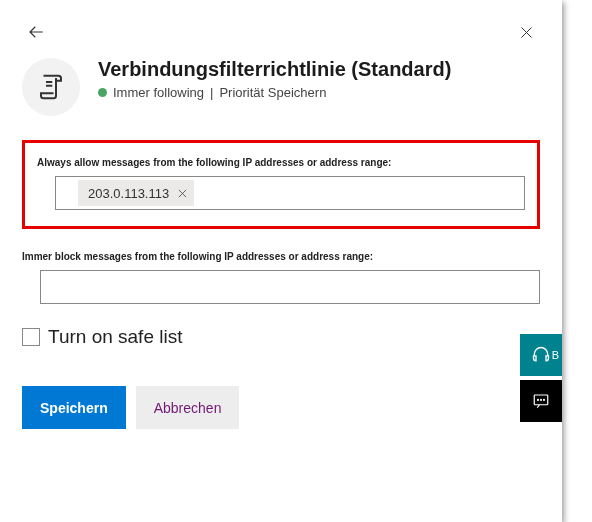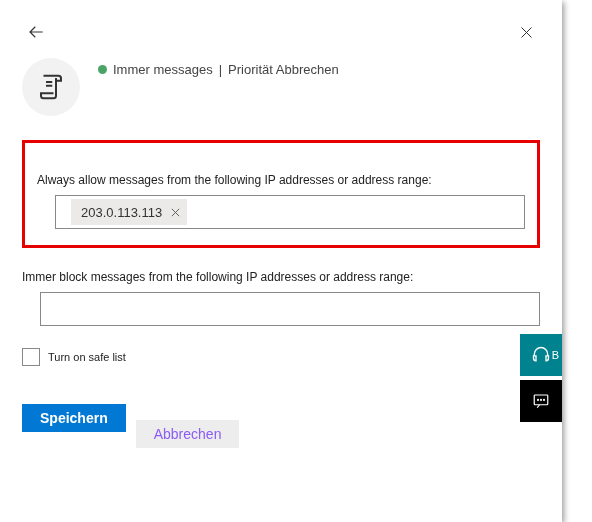"Verbindungsfilterrichtlinie (Standard)" div.title { html: none -> <div>Verbindungsfilterrichtlinie (Standard)</div> }
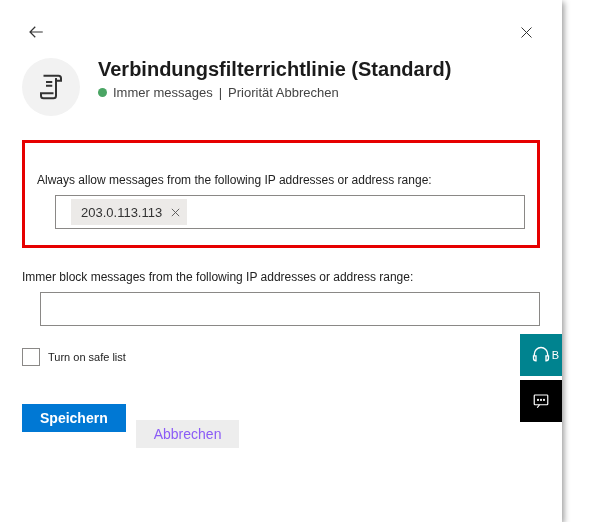"Immer messages" span { text: messages -> following }
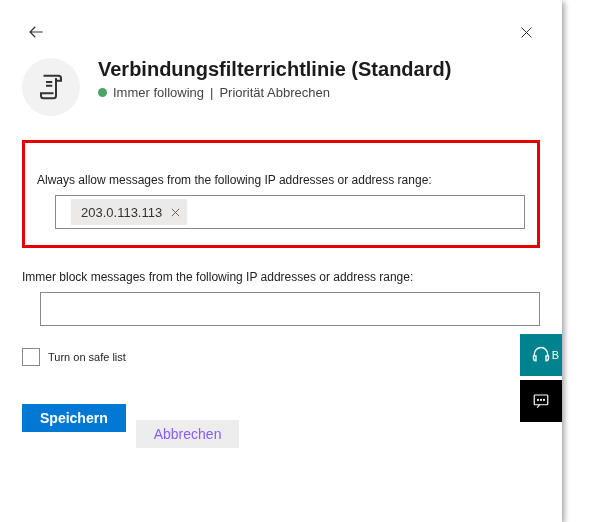"Priorität Abbrechen" span { text: Abbrechen -> Speichern }
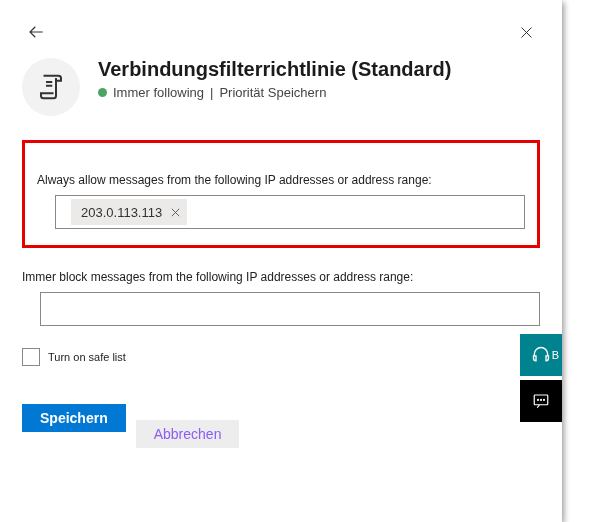"Always allow messages from the" .field-label { font-size: 12px -> 10px; font-weight: 400 -> 700; margin-top: 16px -> none }
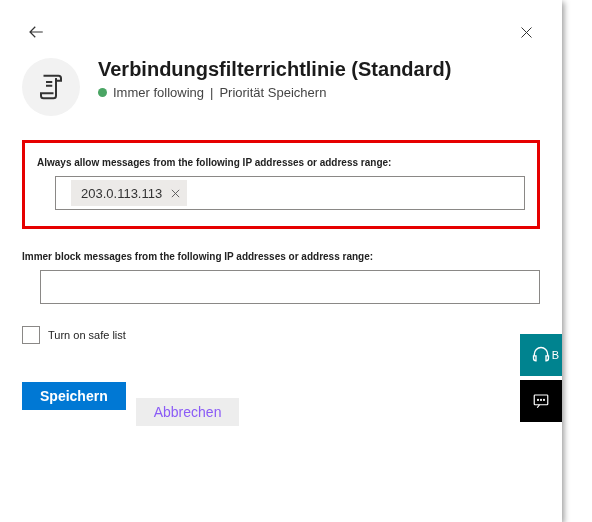"203.0.113.113" .taginput { padding: 0 15px -> 0 22px }
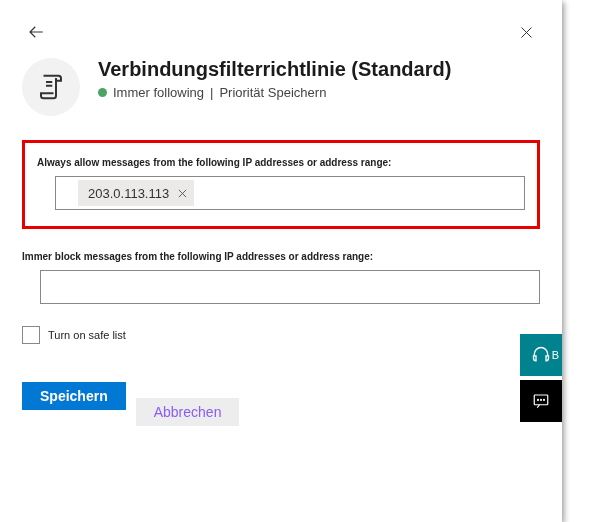"Turn on safe list" .checkrow { font-size: 11px -> 19px }
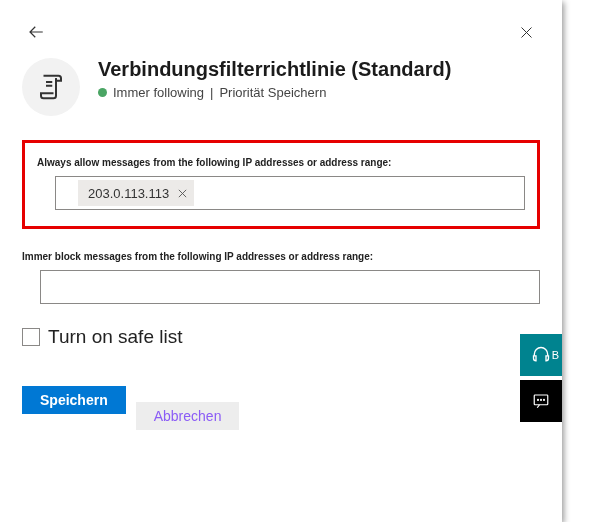"Speichern" .btn { height: 28px -> 43px }
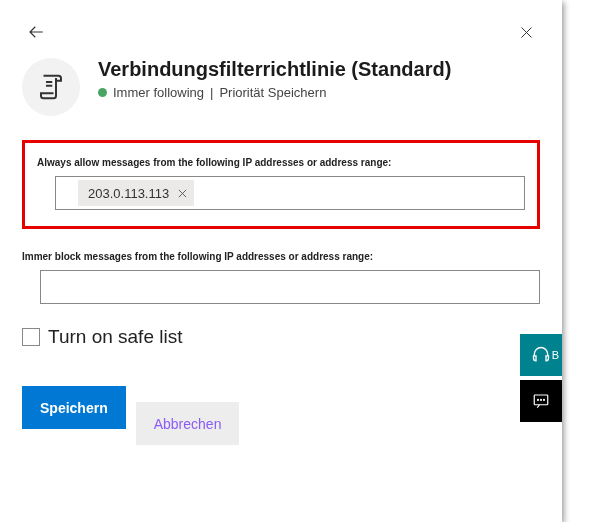"Abbrechen" .btn-secondary { color: #8b5cf6 -> #701a75; margin-top: 16px -> none }
